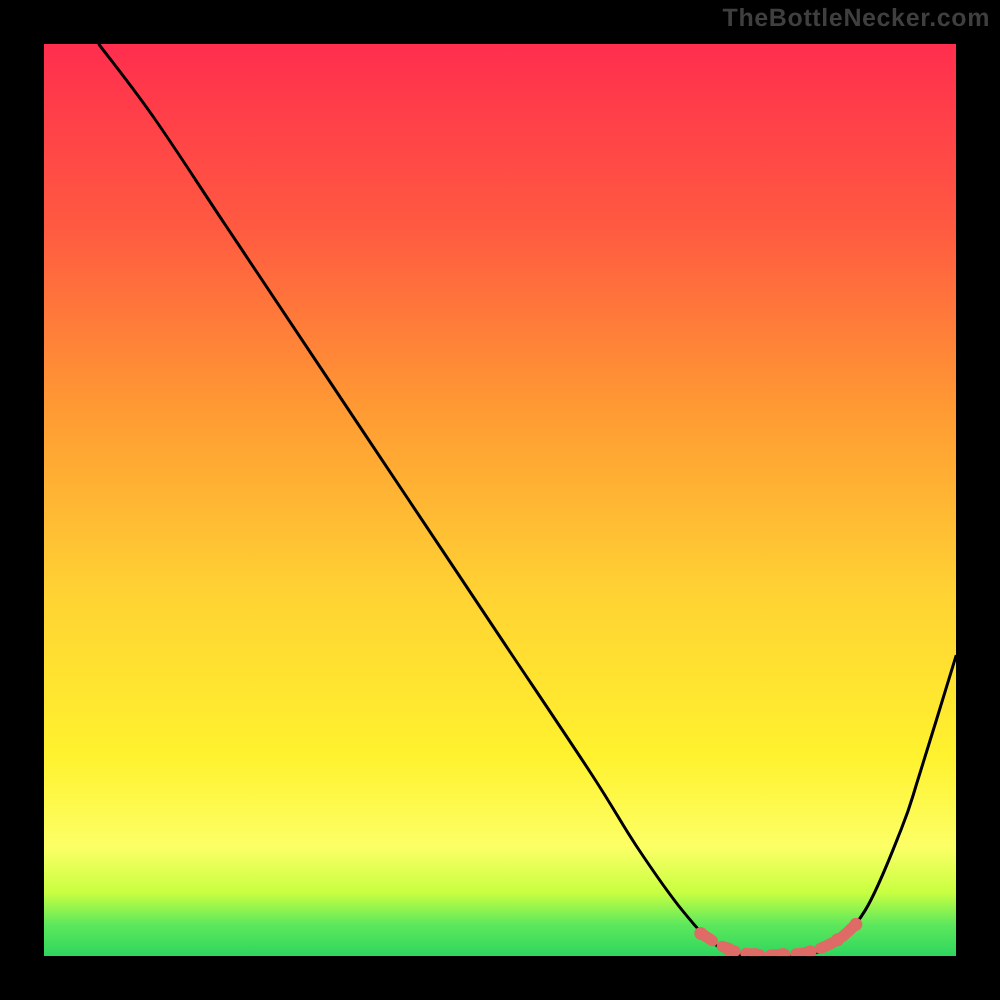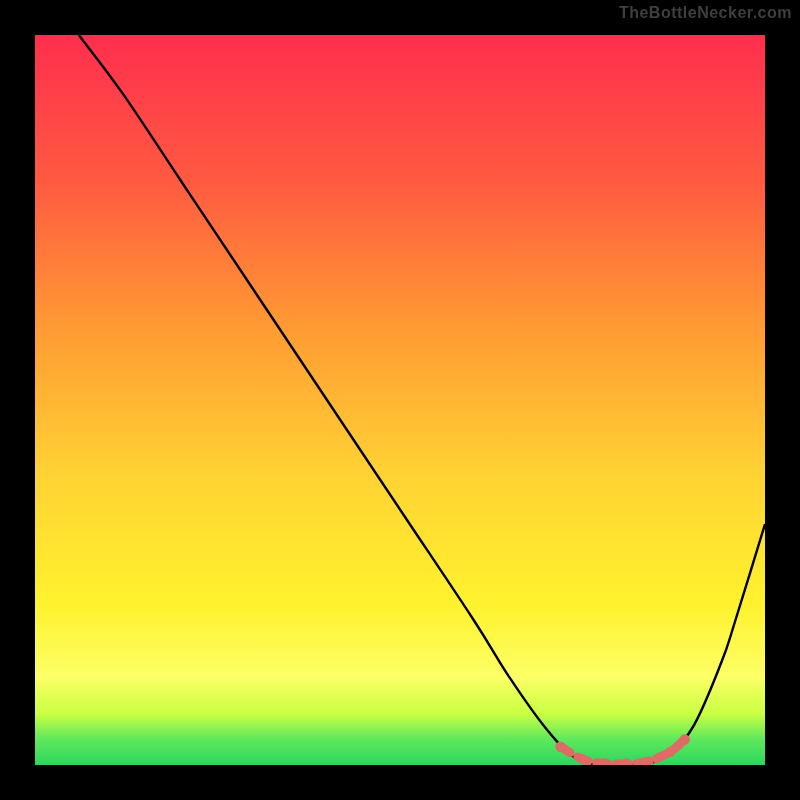"TheBottleNecker.com" .watermark { font-size: 16px -> 20px }
